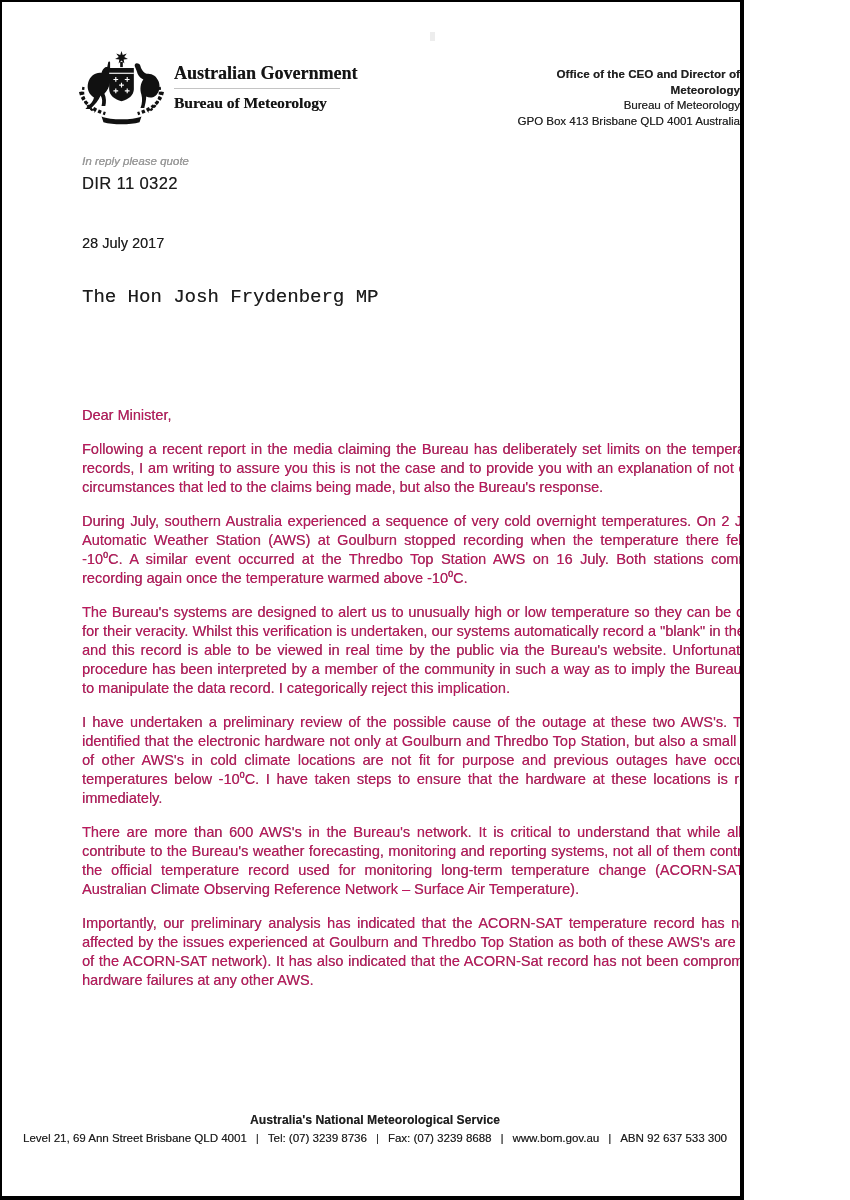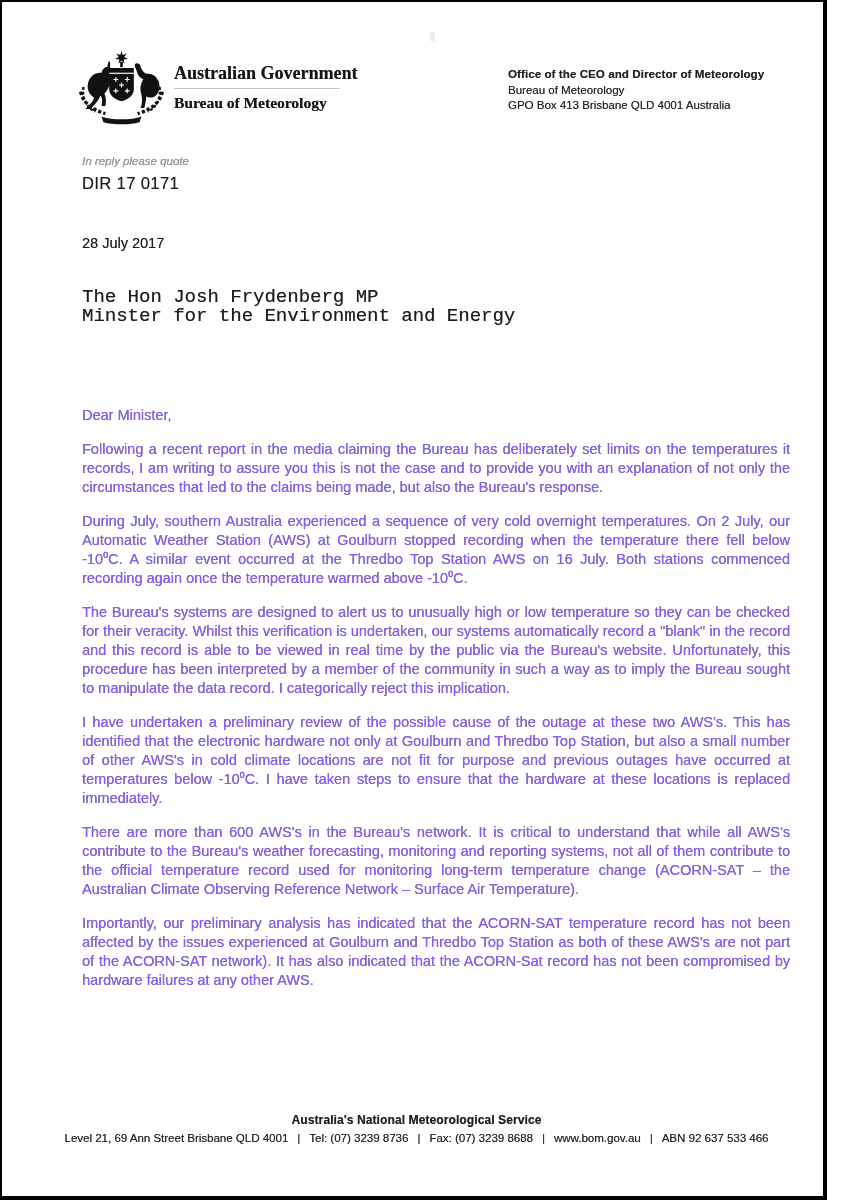"Australian Government" .page { width: 827px -> 744px }
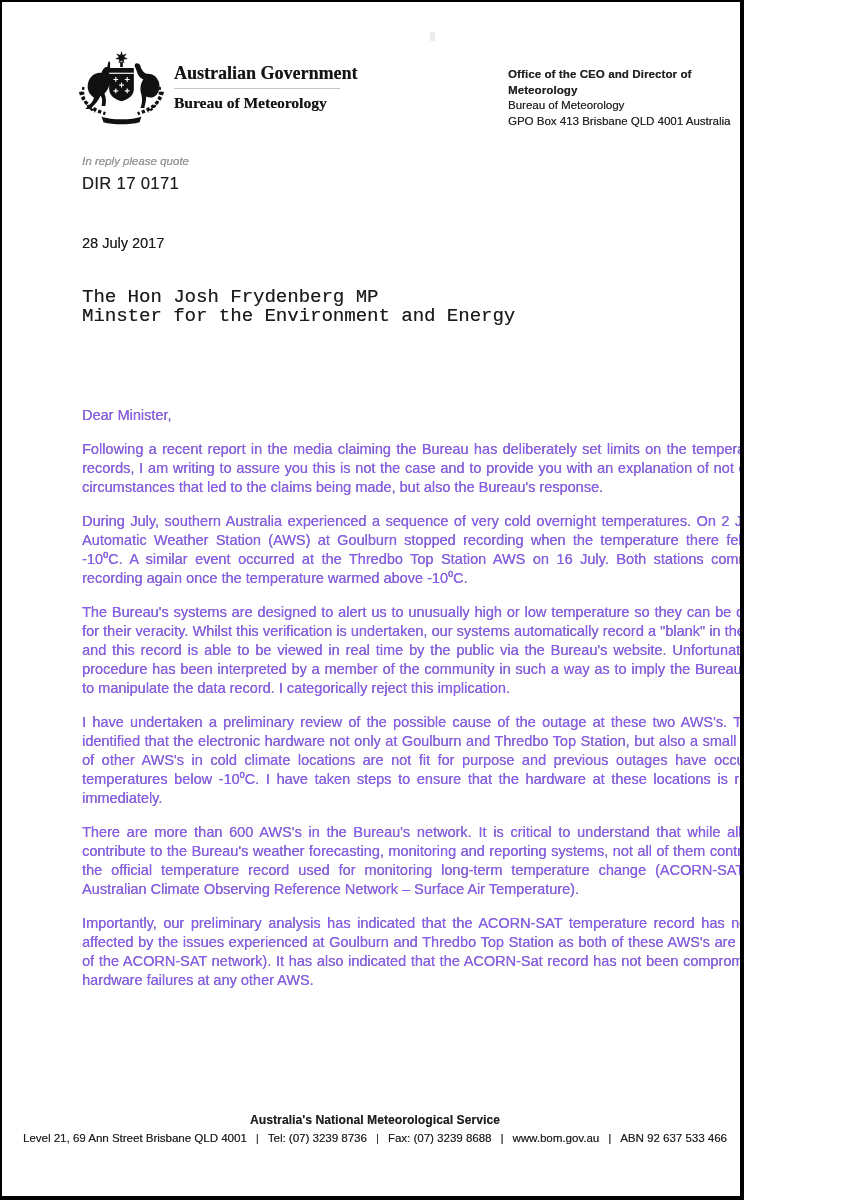"Office of the CEO and" .office { text-align: none -> right }
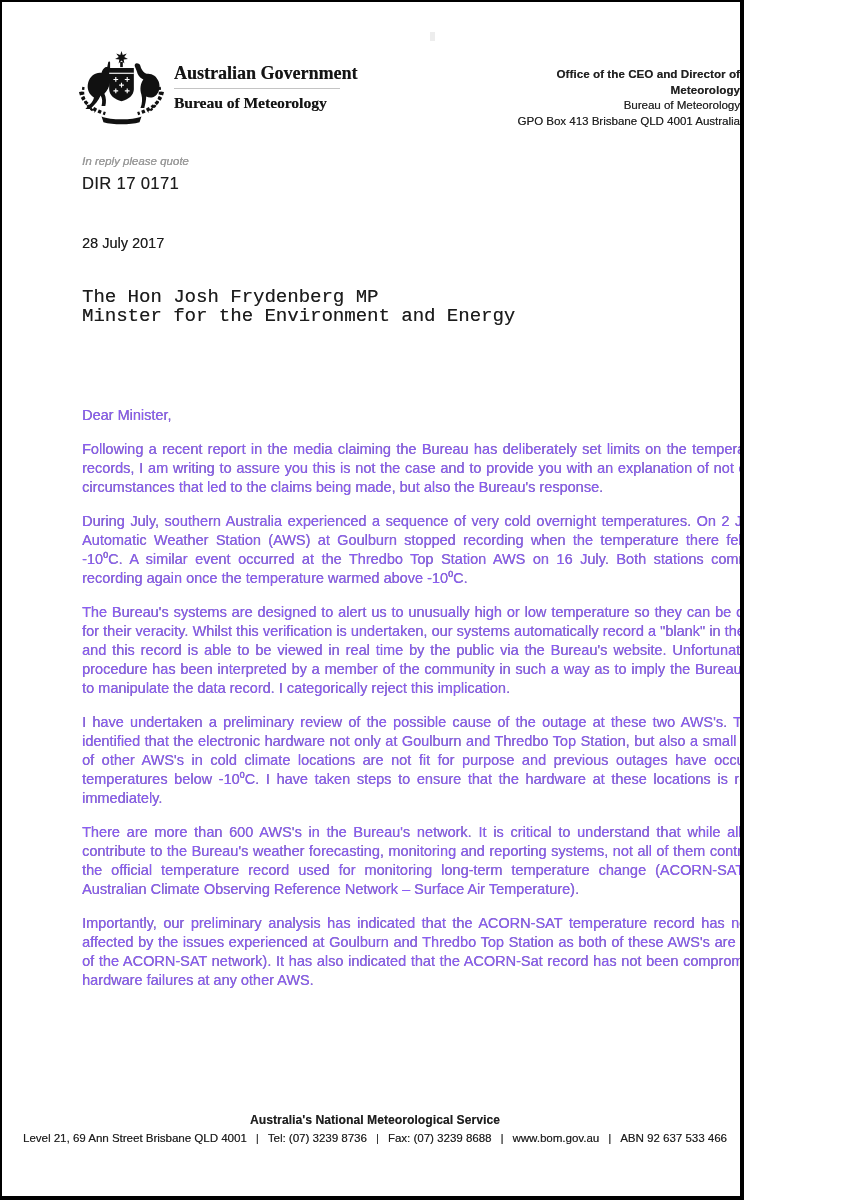"DIR 17 0171" div.ref-number { text: 17 0171 -> 11 0322 }
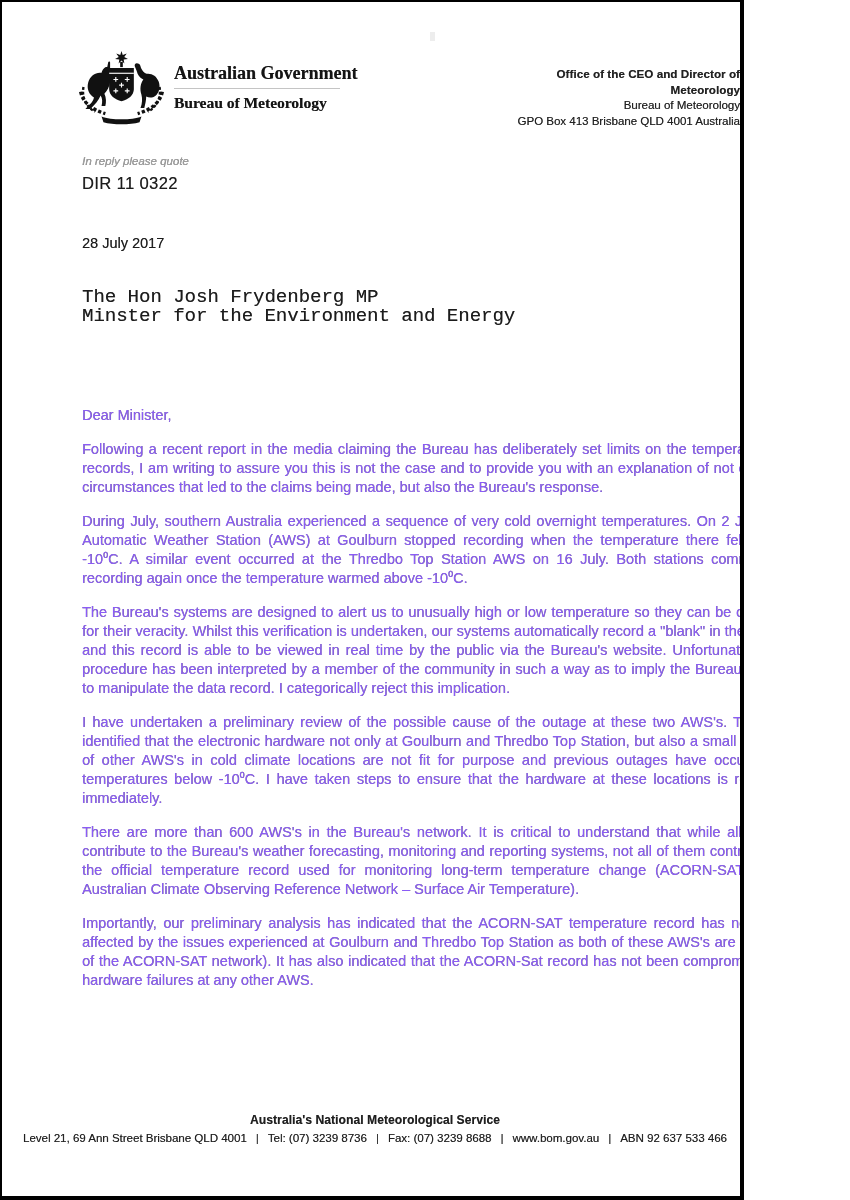"Minster for the Environment and" div { html: <div>Minster for the Environment and Energy</div> -> none }
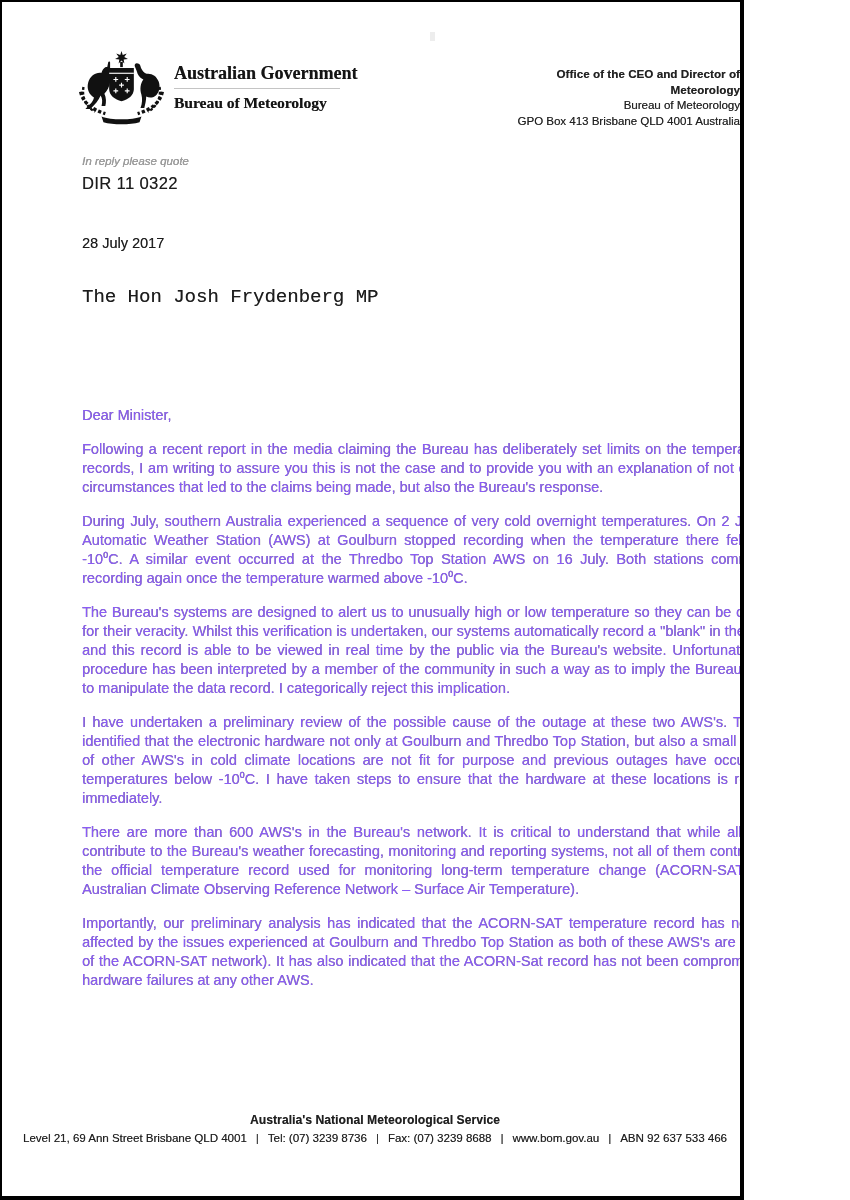"Dear Minister," .letter-body { color: #8b5cf6 -> #be185d }
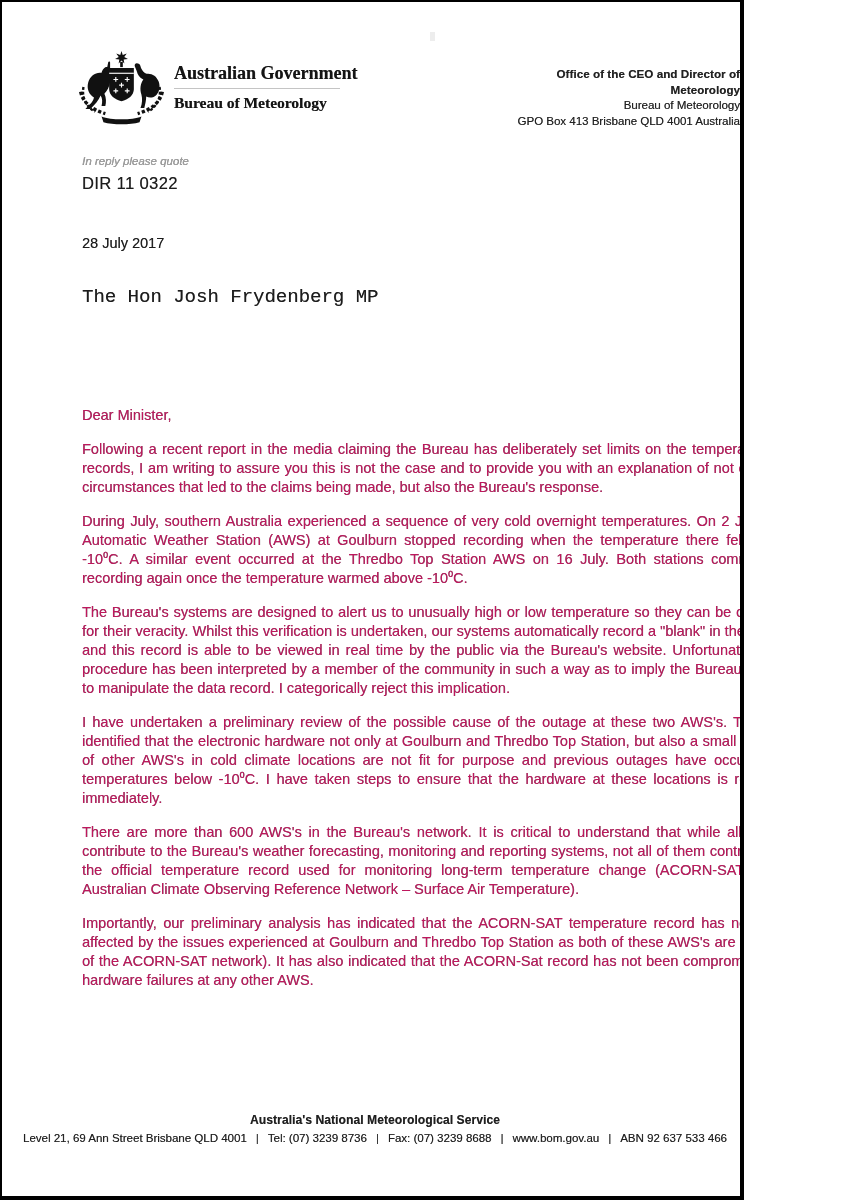"ABN 92 637 533 466" span { text: 92 637 533 466 -> 92 637 533 300 }
